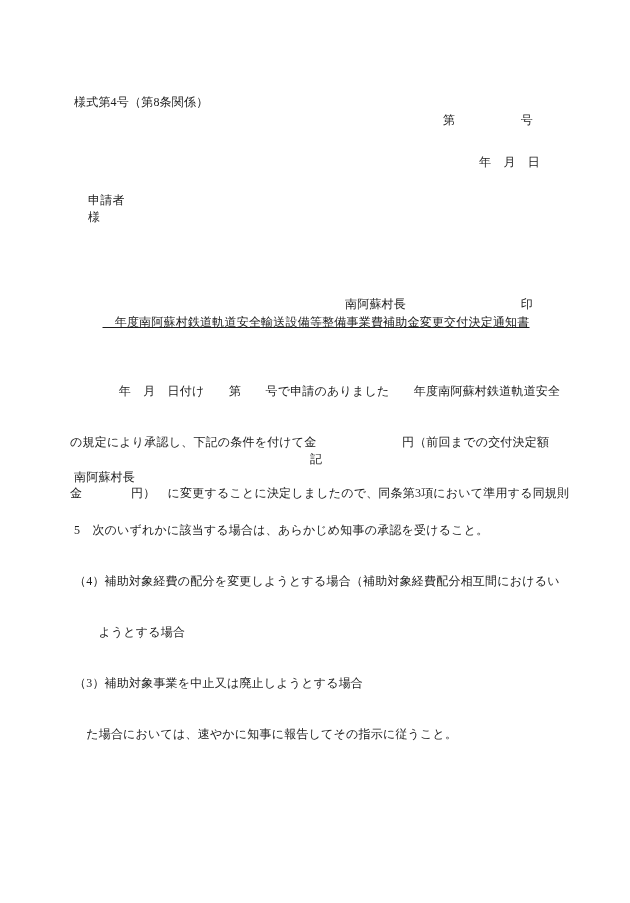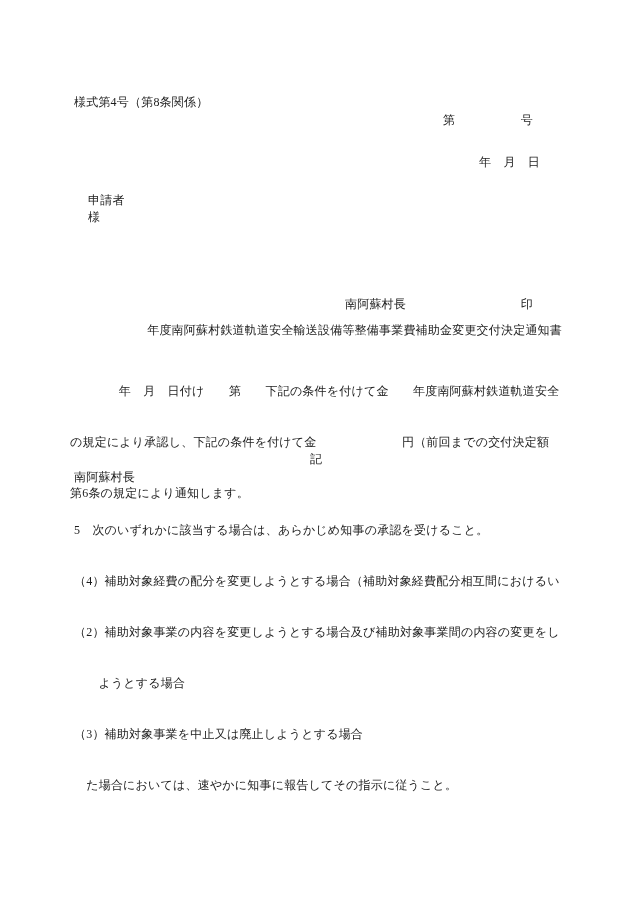"年度南阿蘇村鉄道軌道安全輸送設備等整備事業費補助金変更交付決定通知書" .doc-title { text-align: right -> center; text-decoration: none -> underline; top: 322px -> 314px }
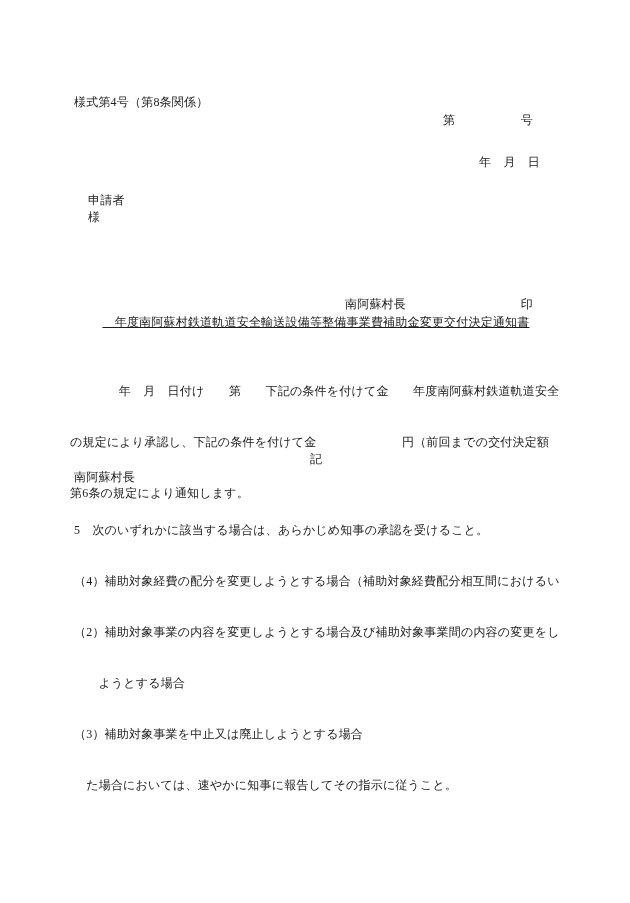"年 月 日付け 第 下記の条件を付けて金" div.line { text: 下記の条件を付けて金 -> 号で申請のありました }
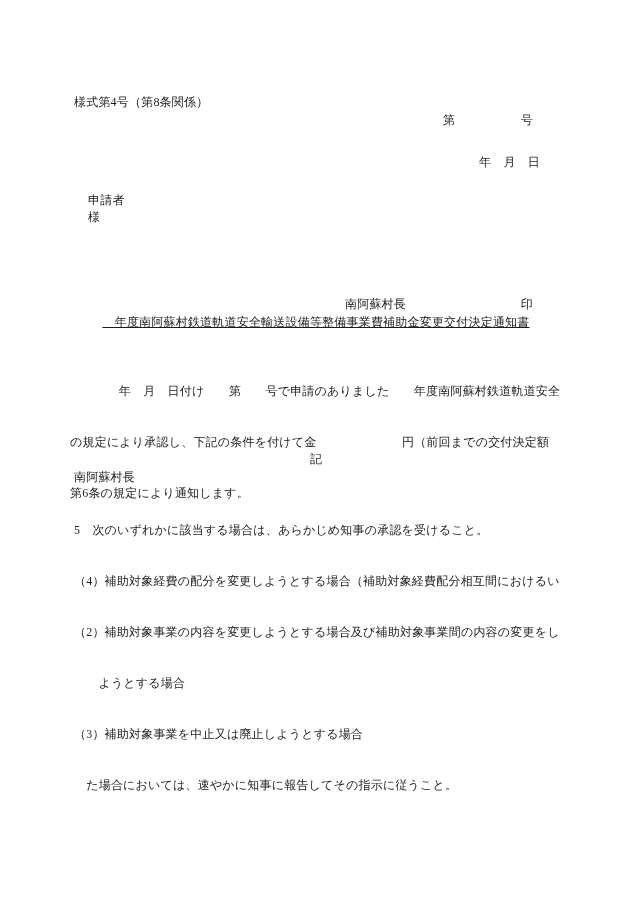"金 円） に変更することに決定しましたので、同条第3項において準用する同規則" div.line { html: none -> <div>金 円） に変更することに決定しましたので、同条第3項において準用する同規則</div> }
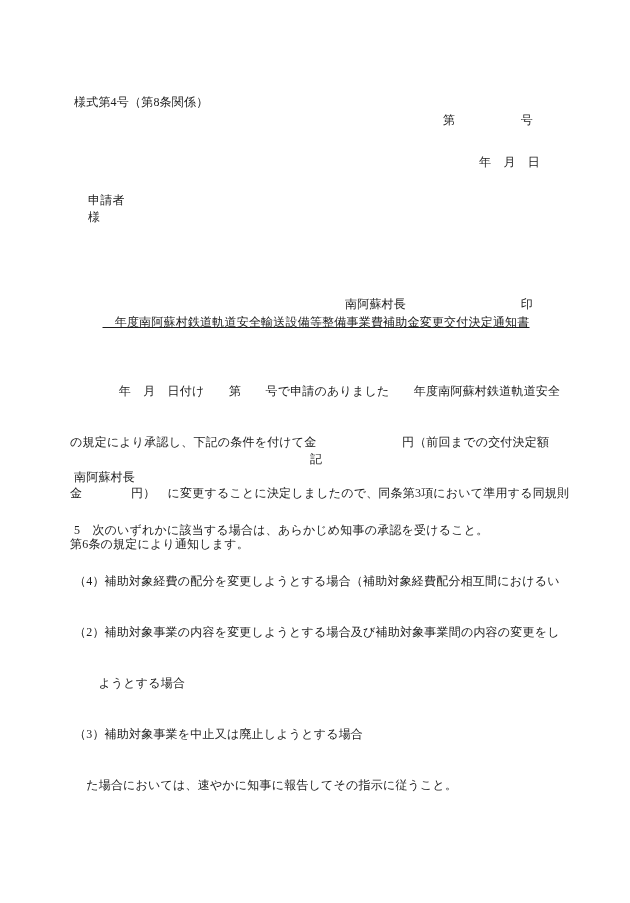"第6条の規定により通知します。" div.line { html: <div>第6条の規定により通知します。</div> -> none }
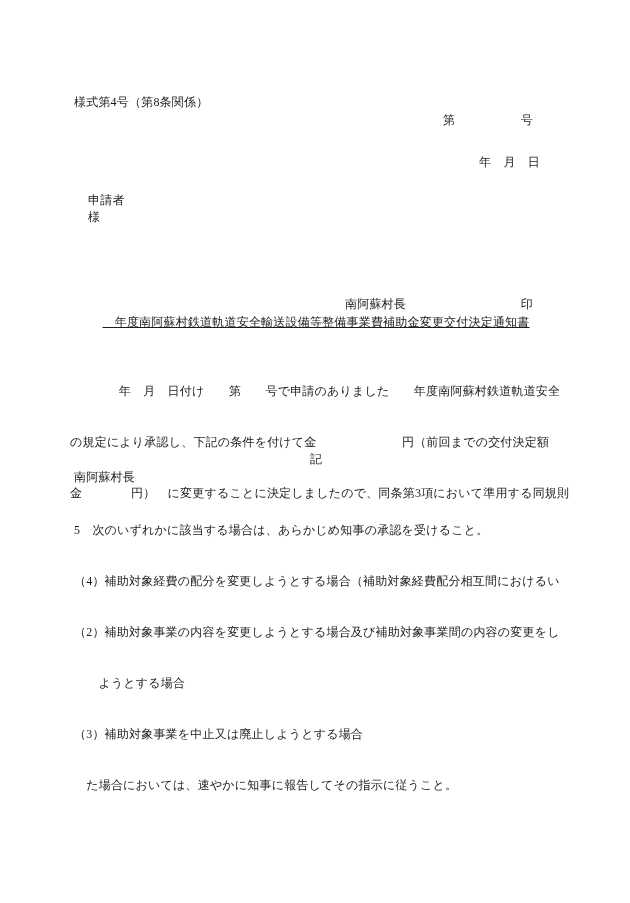"（2）補助対象事業の内容を変更しようとする場合及び補助対象事業間の内容の変更をし" div.line { html: <div>（2）補助対象事業の内容を変更しようとする場合及び補助対象事業間の内容の変更をし</div> -> none }
